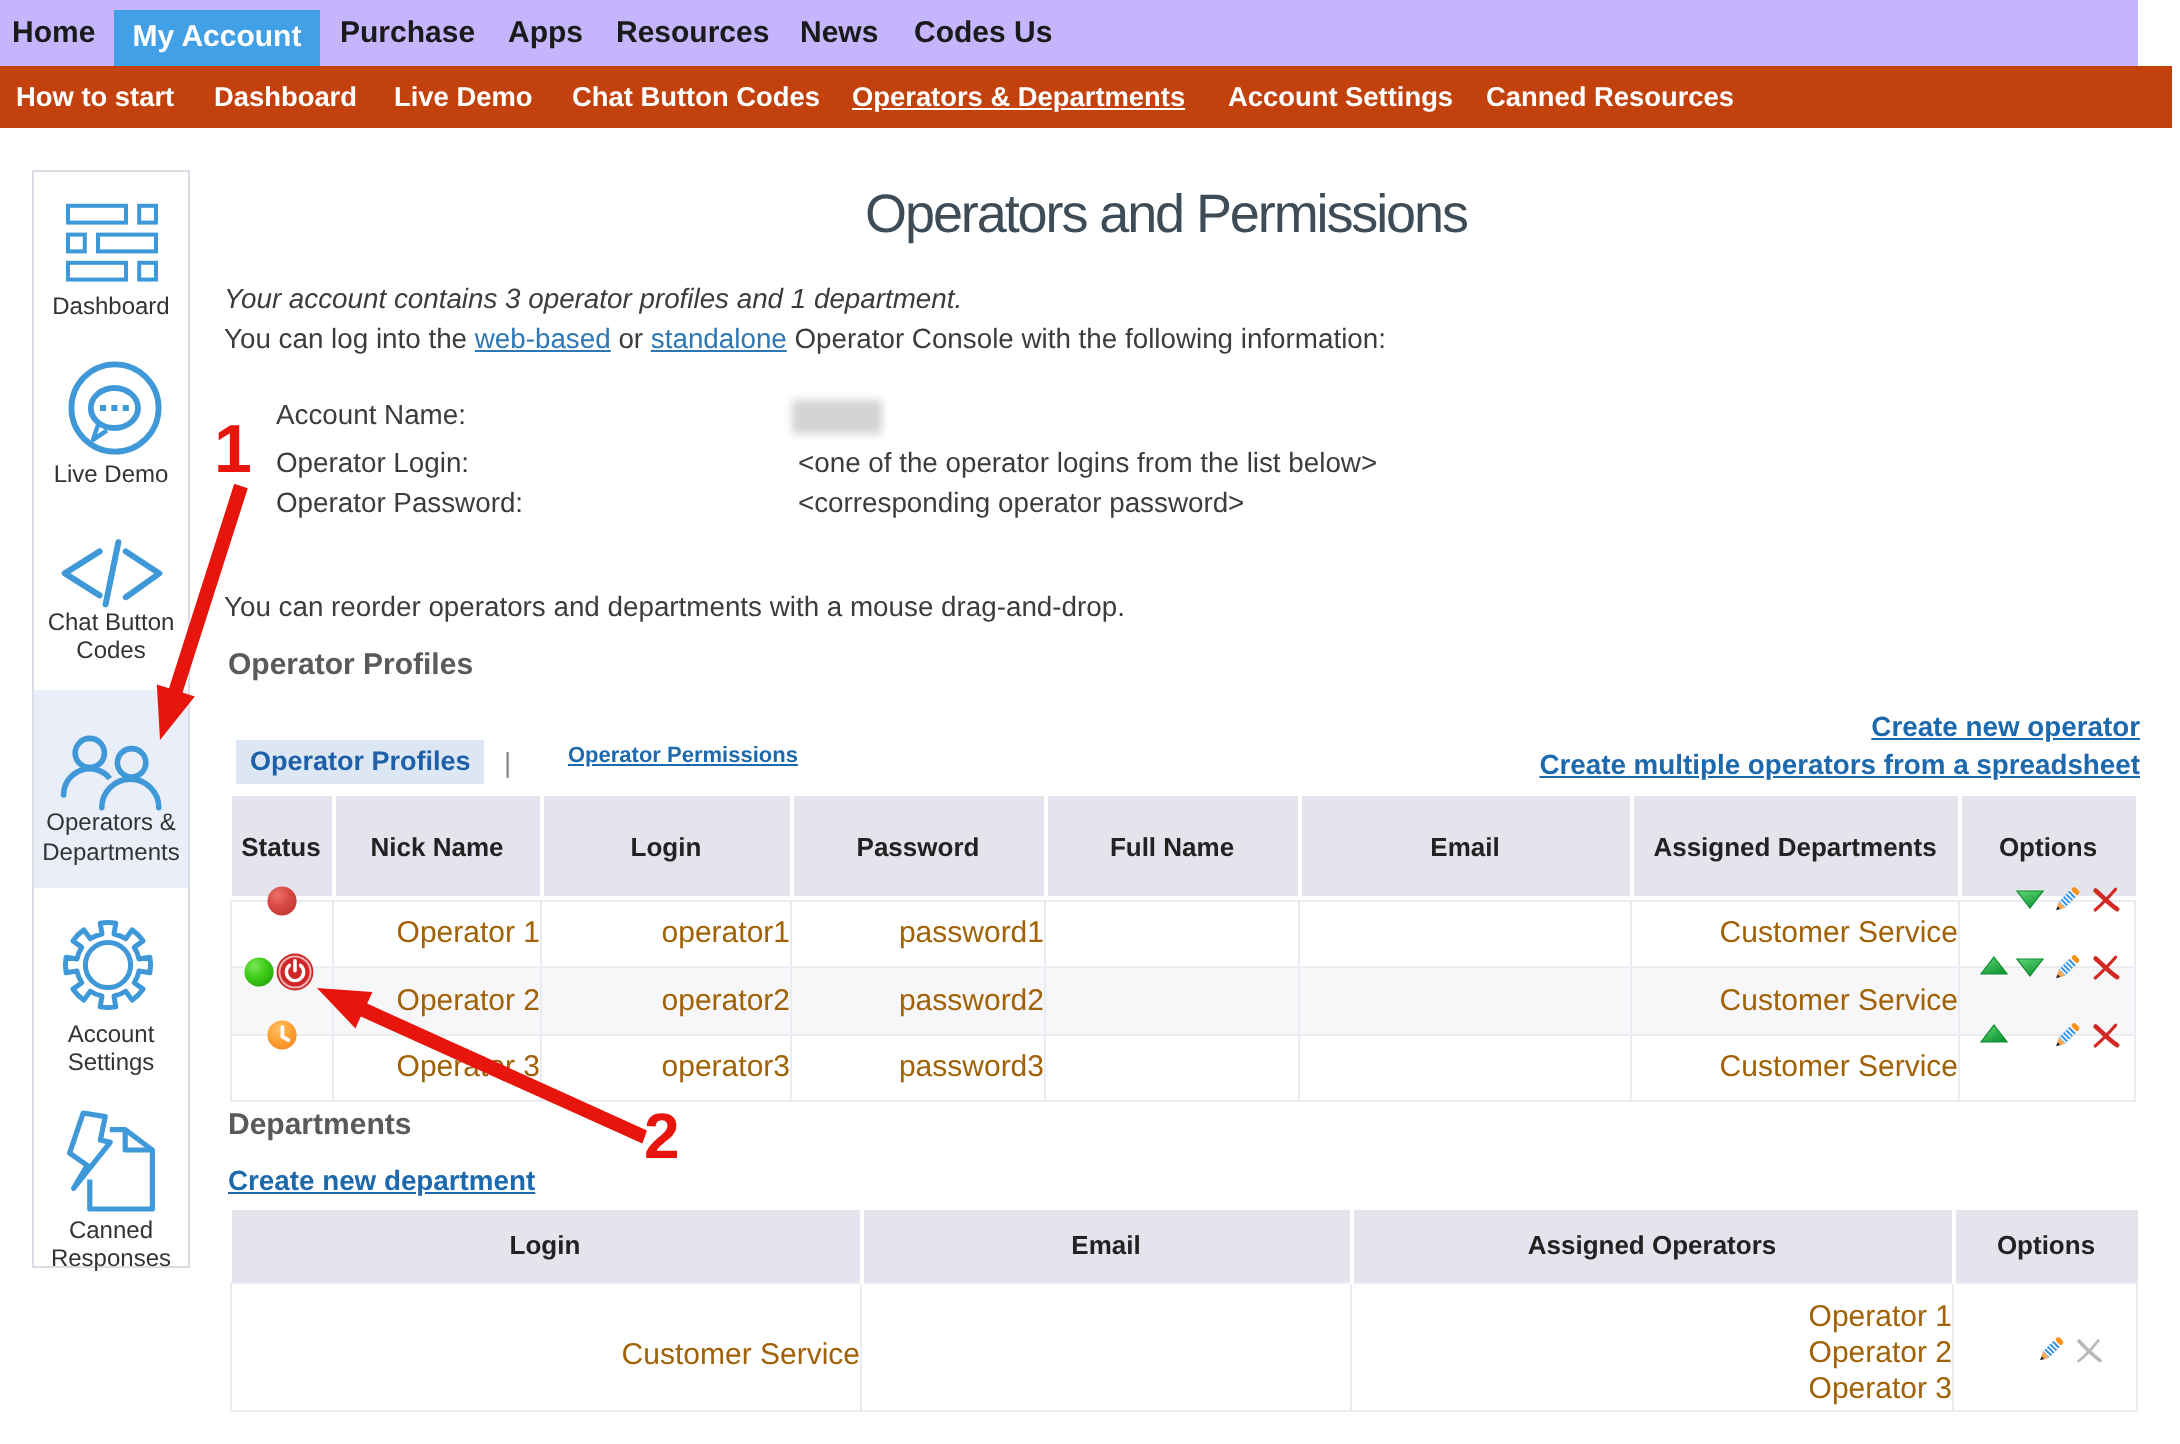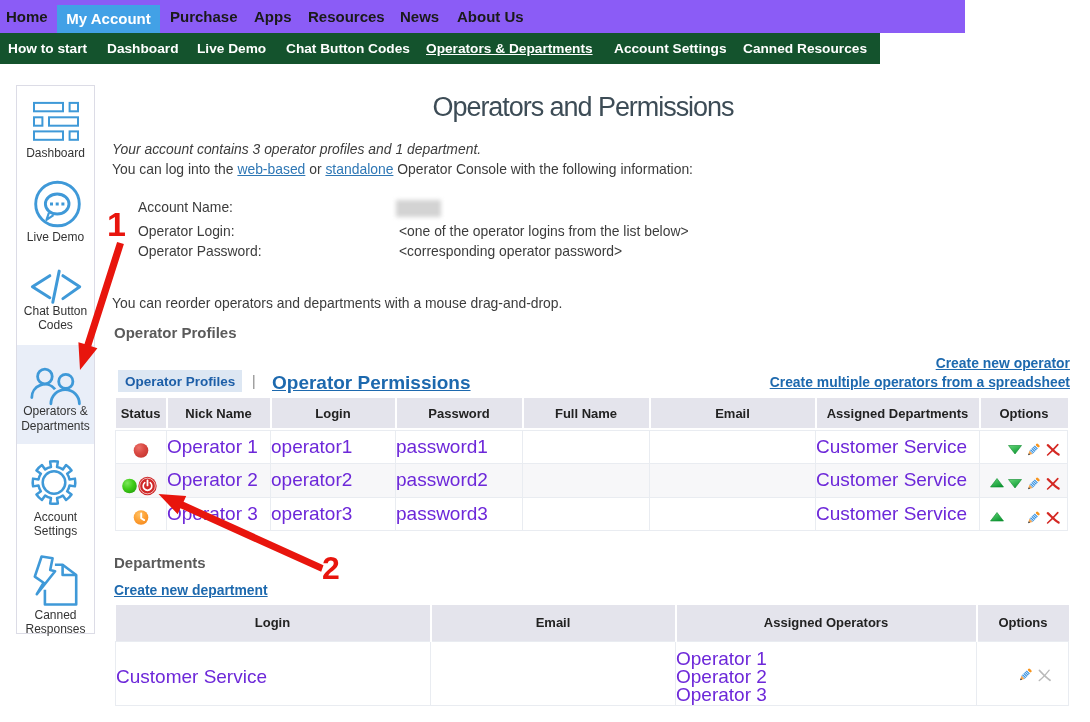"Home" #topnav { background: #8b5cf6 -> #c4b5fd; width: 965px -> 1069px }
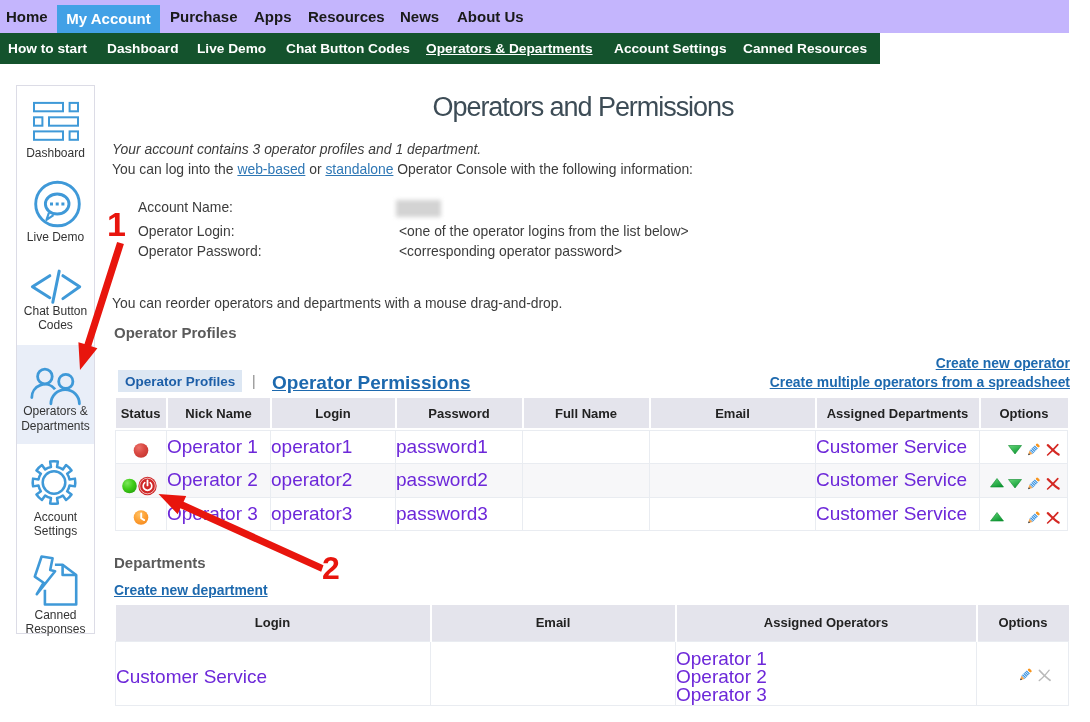"About Us" span.item { text: About -> Codes }
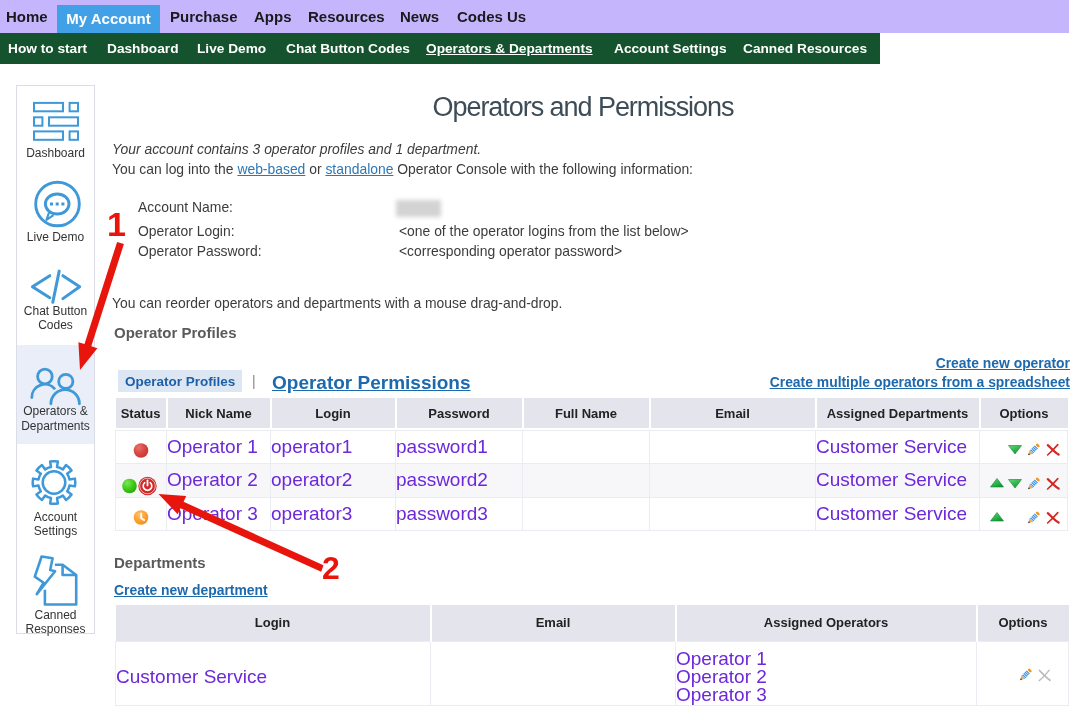"How to start" #bluebar { background: #14532d -> #c2410c; width: 880px -> 1086px }
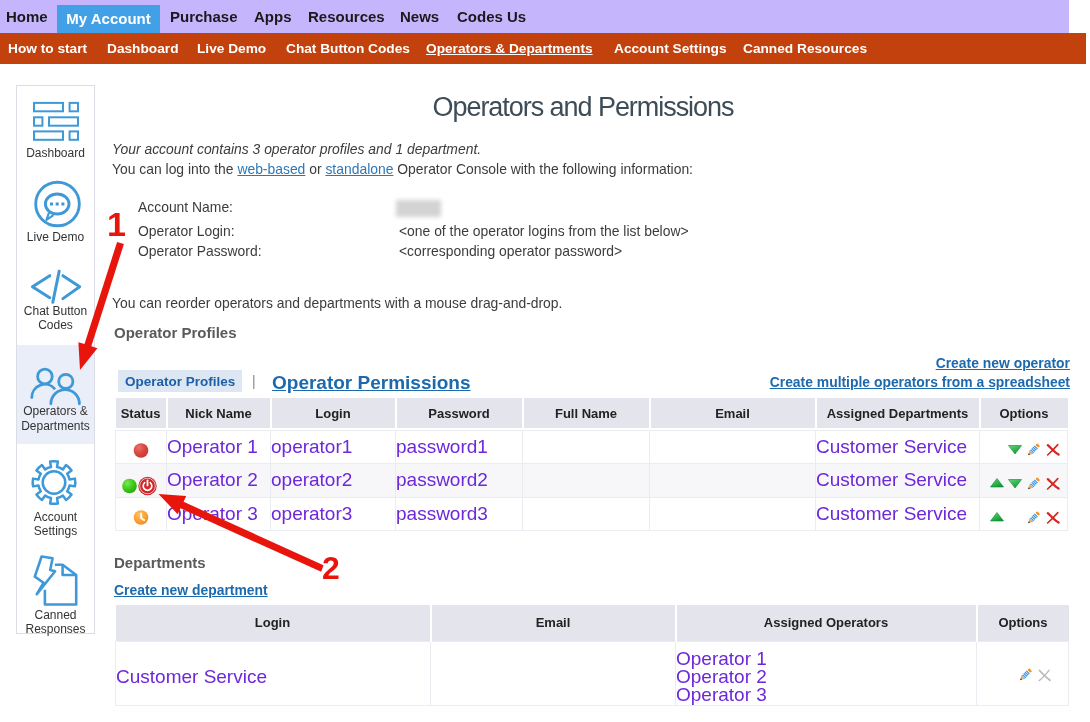"Operator Permissions" a.blnk { font-size: 19px -> 11px; left: 272px -> 284px }
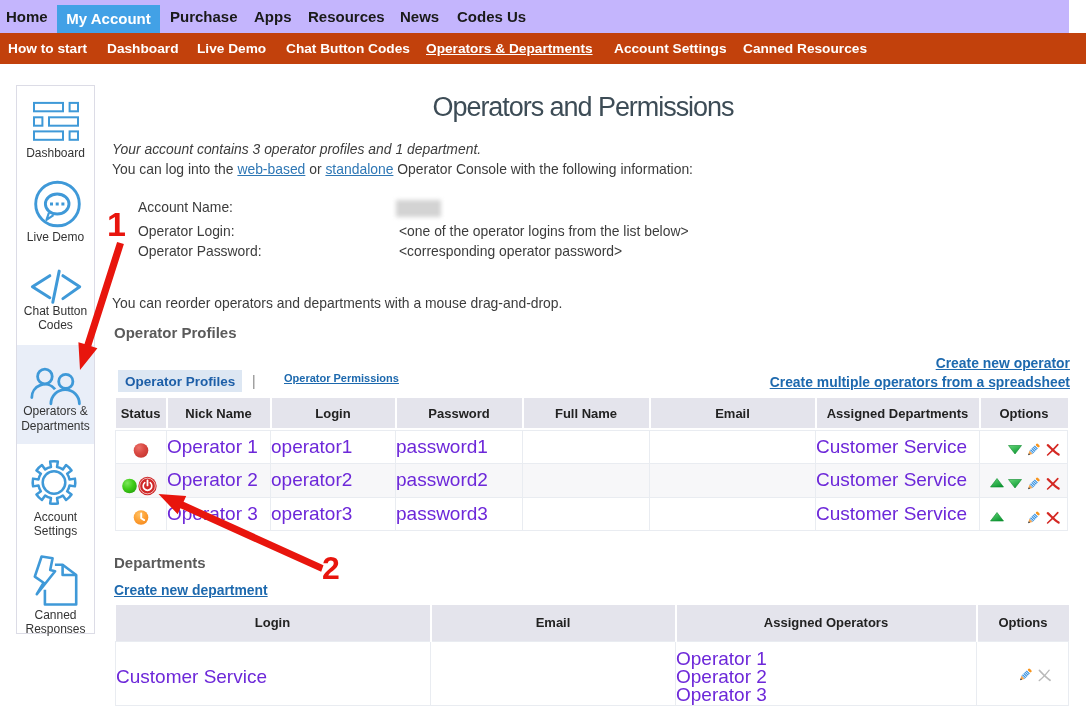"Status" tr { height: 30px -> 50px }
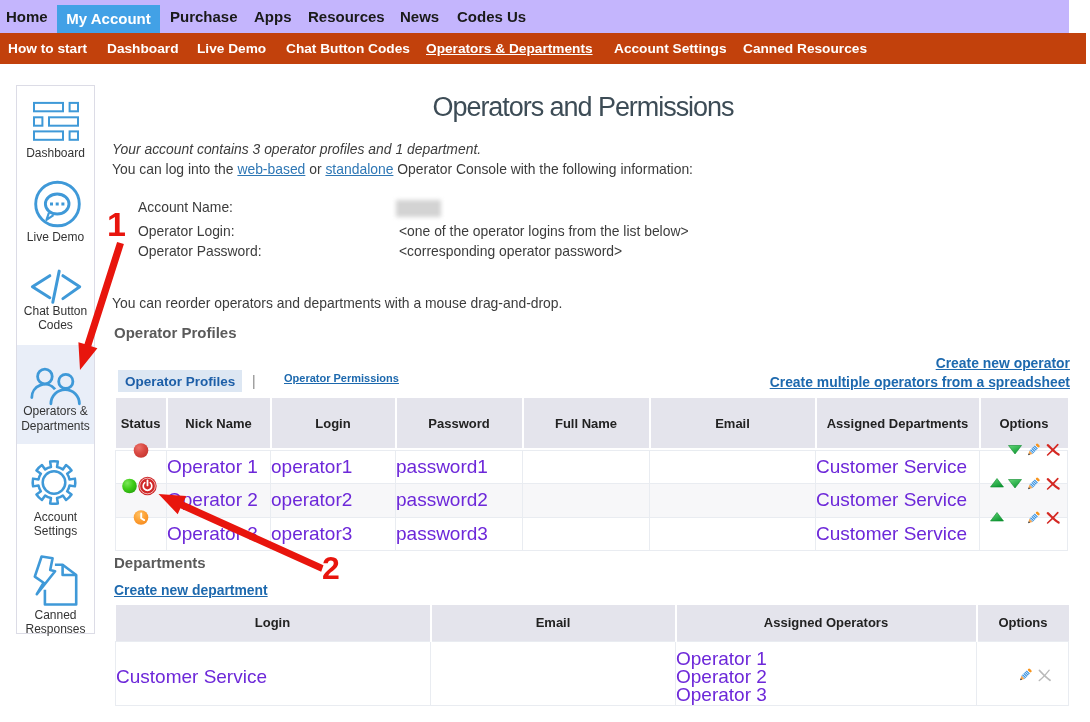"Operator 1" table.grid td { color: #6d28d9 -> #a16207; font-size: 19px -> 15px; text-align: left -> right }
